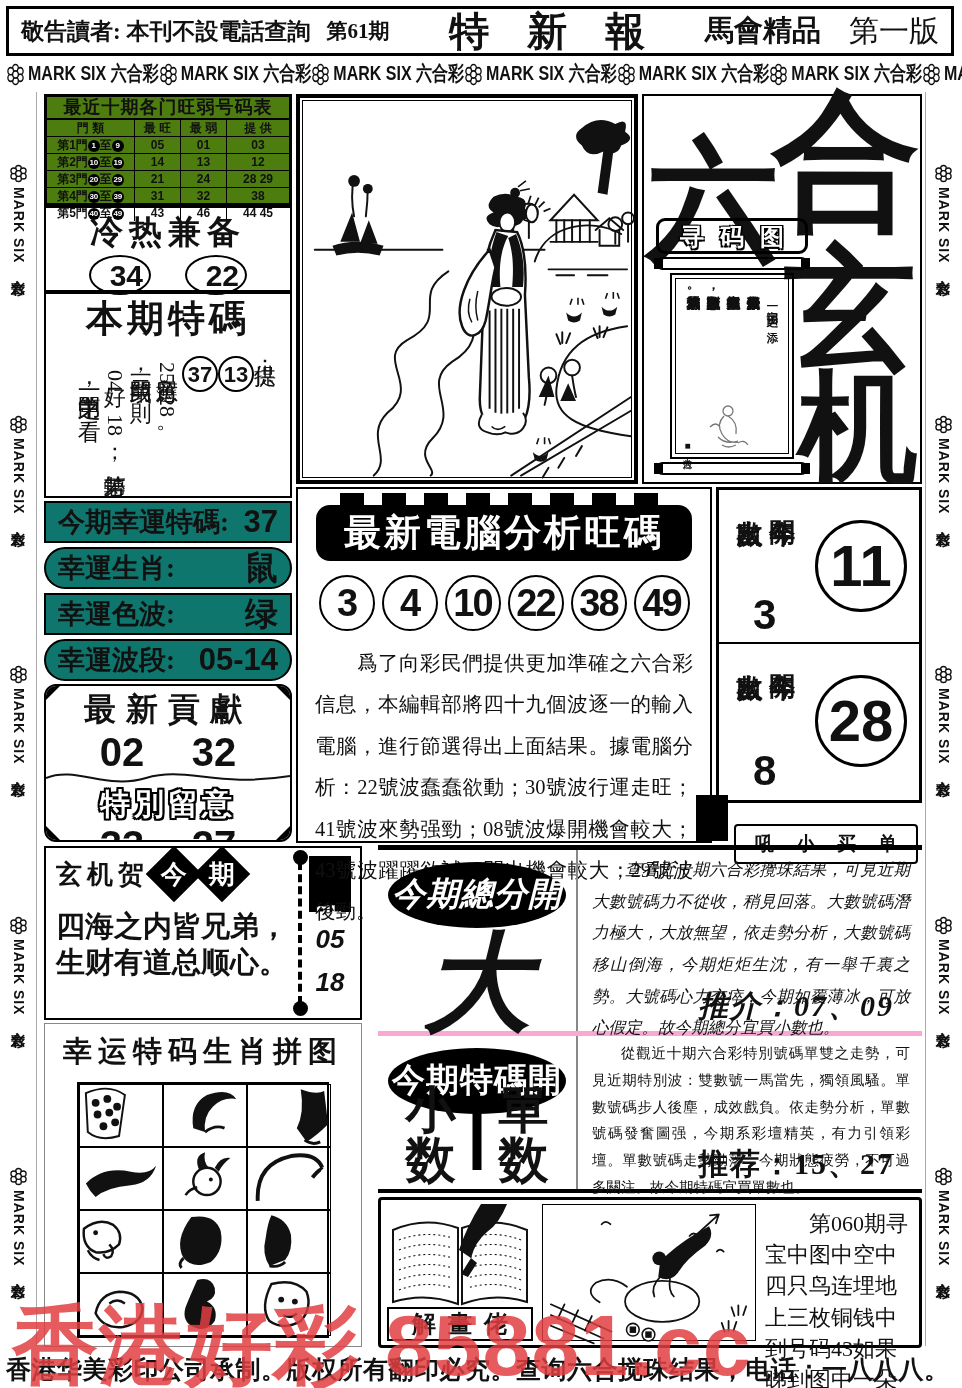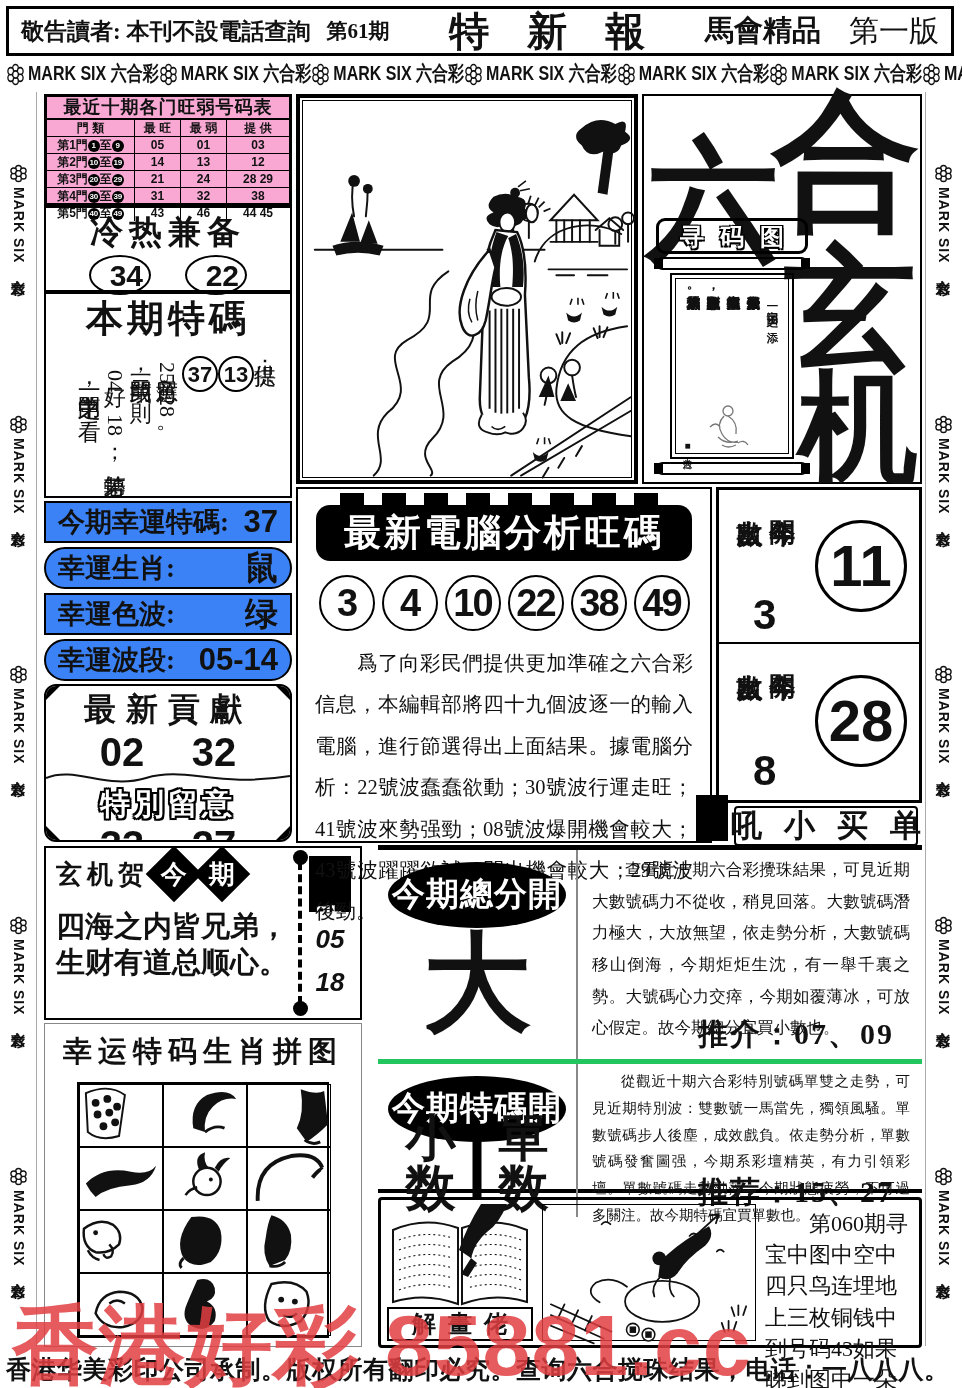"最近十期各门旺弱号码表" #hot-table { background: #f9a8d4 -> #4d7c0f }
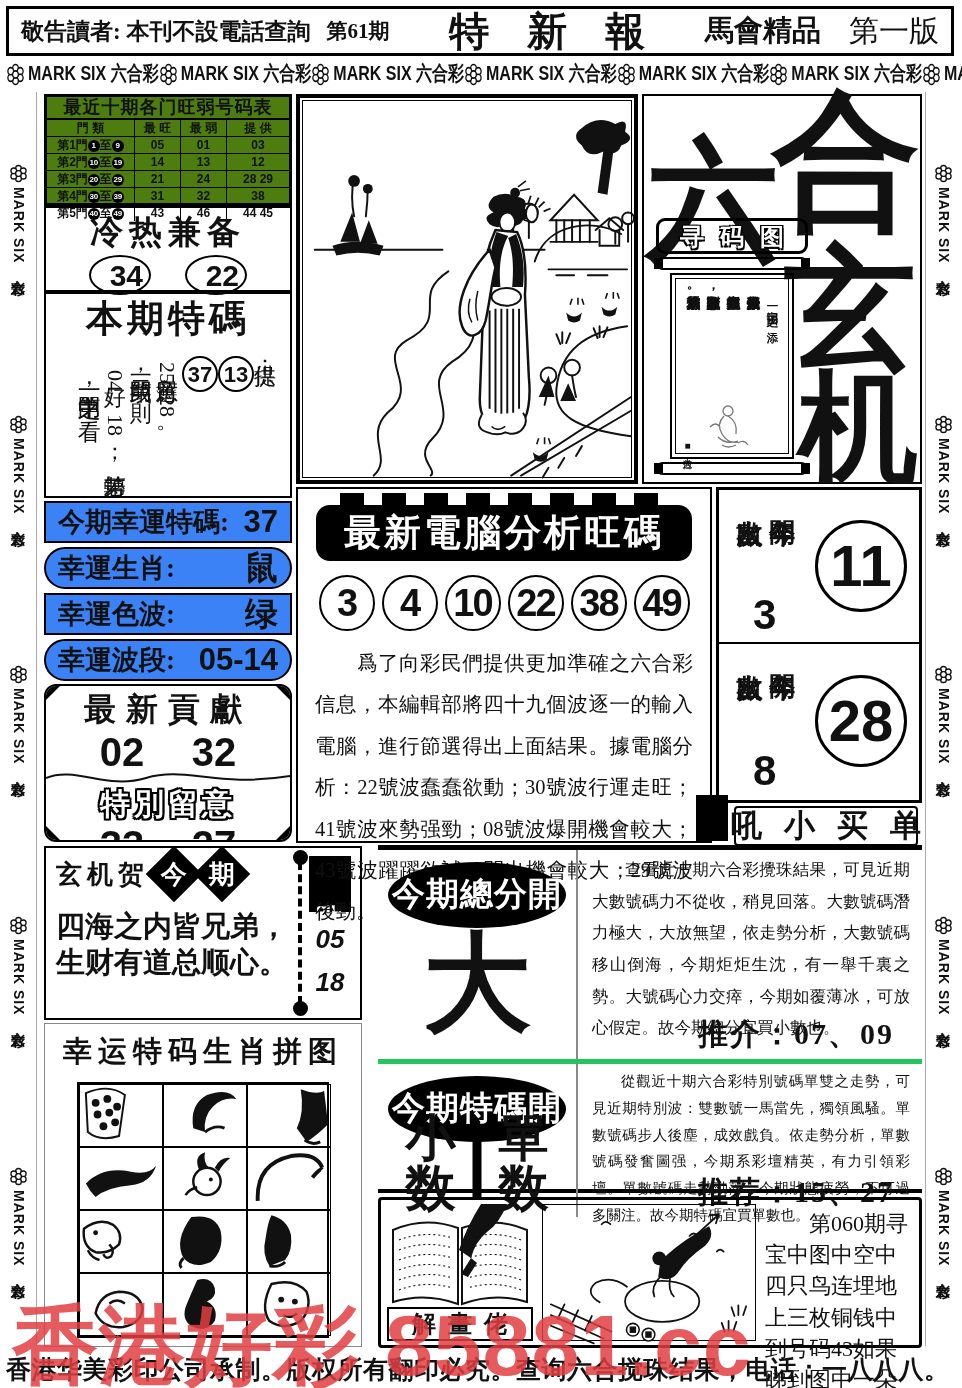"今期幸運特碼:" .lucky { background: #3b82f6 -> #0f766e }
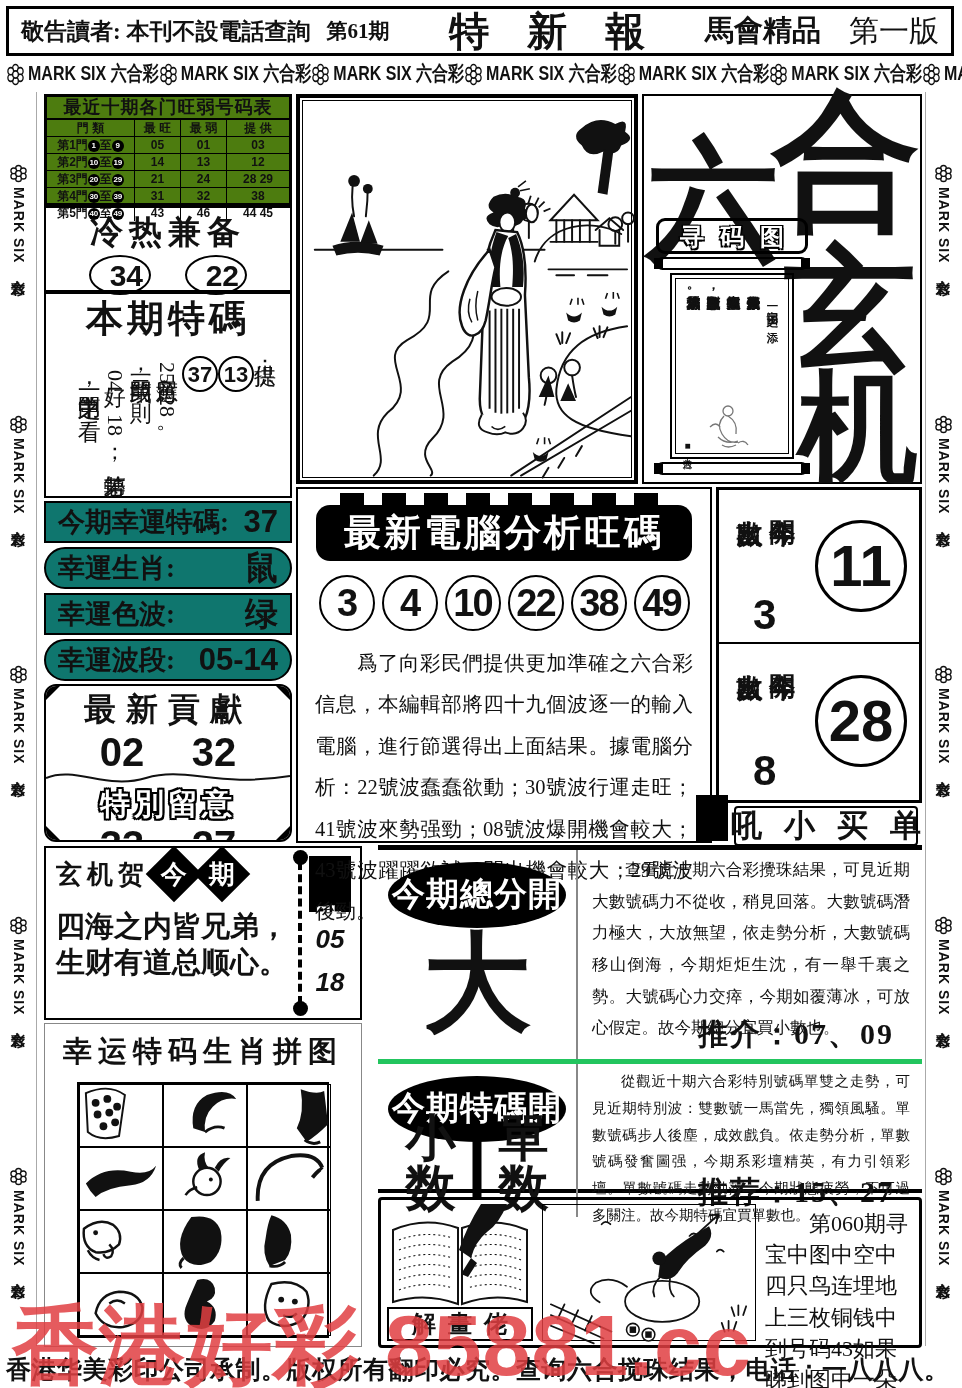"吼小买单" #small-buy { font-size: 31px -> 19px; top: 806px -> 824px }
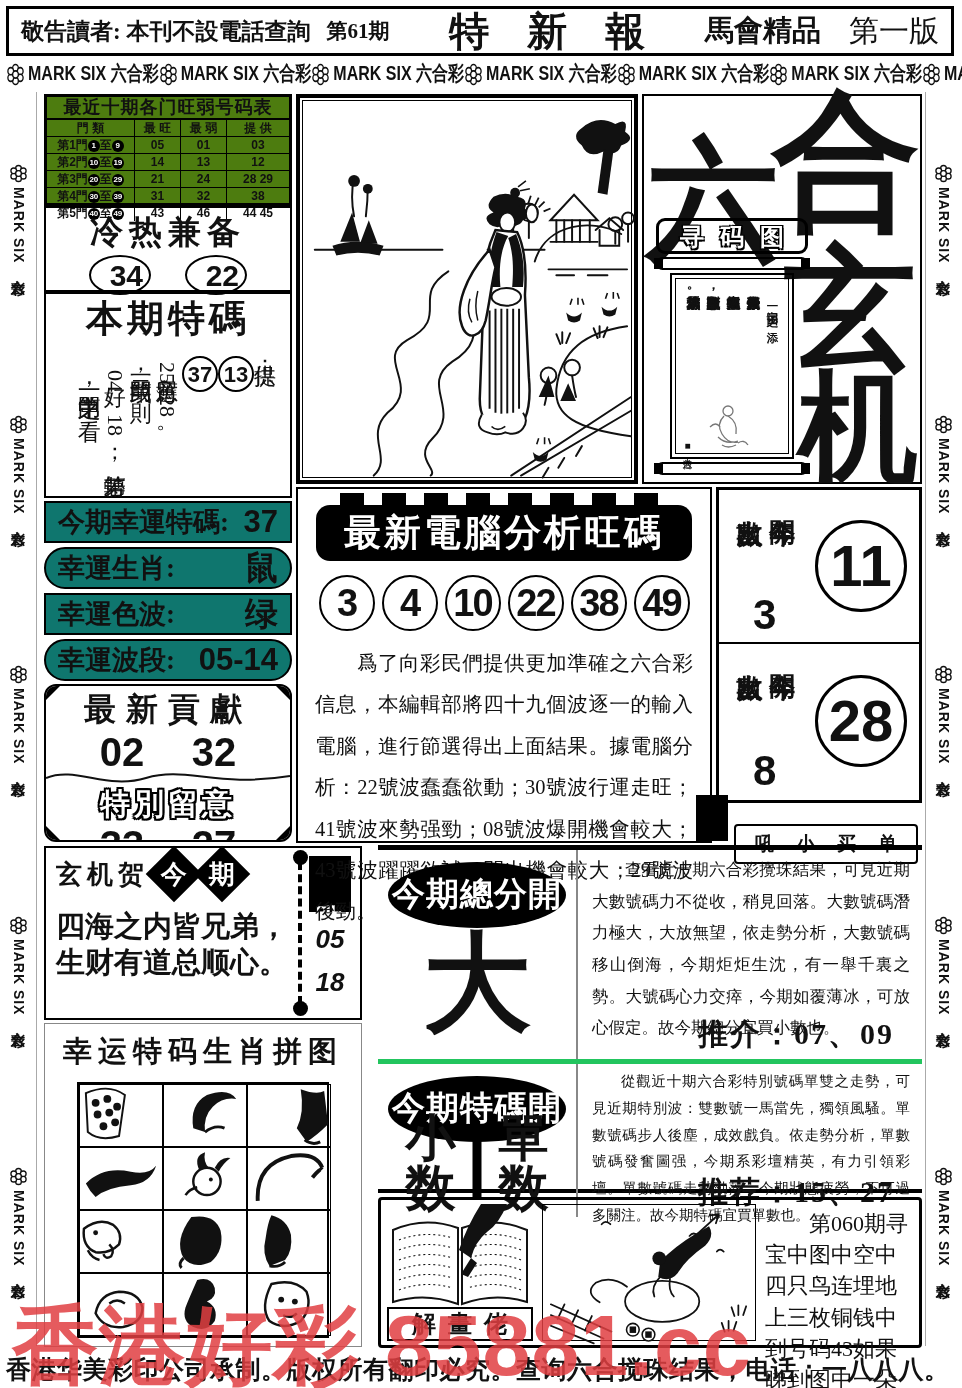"今期總分開" .g-row1 { border-bottom: 5px solid #22c55e -> 5px solid #f9a8d4; font-style: none -> italic; height: 214px -> 186px }
